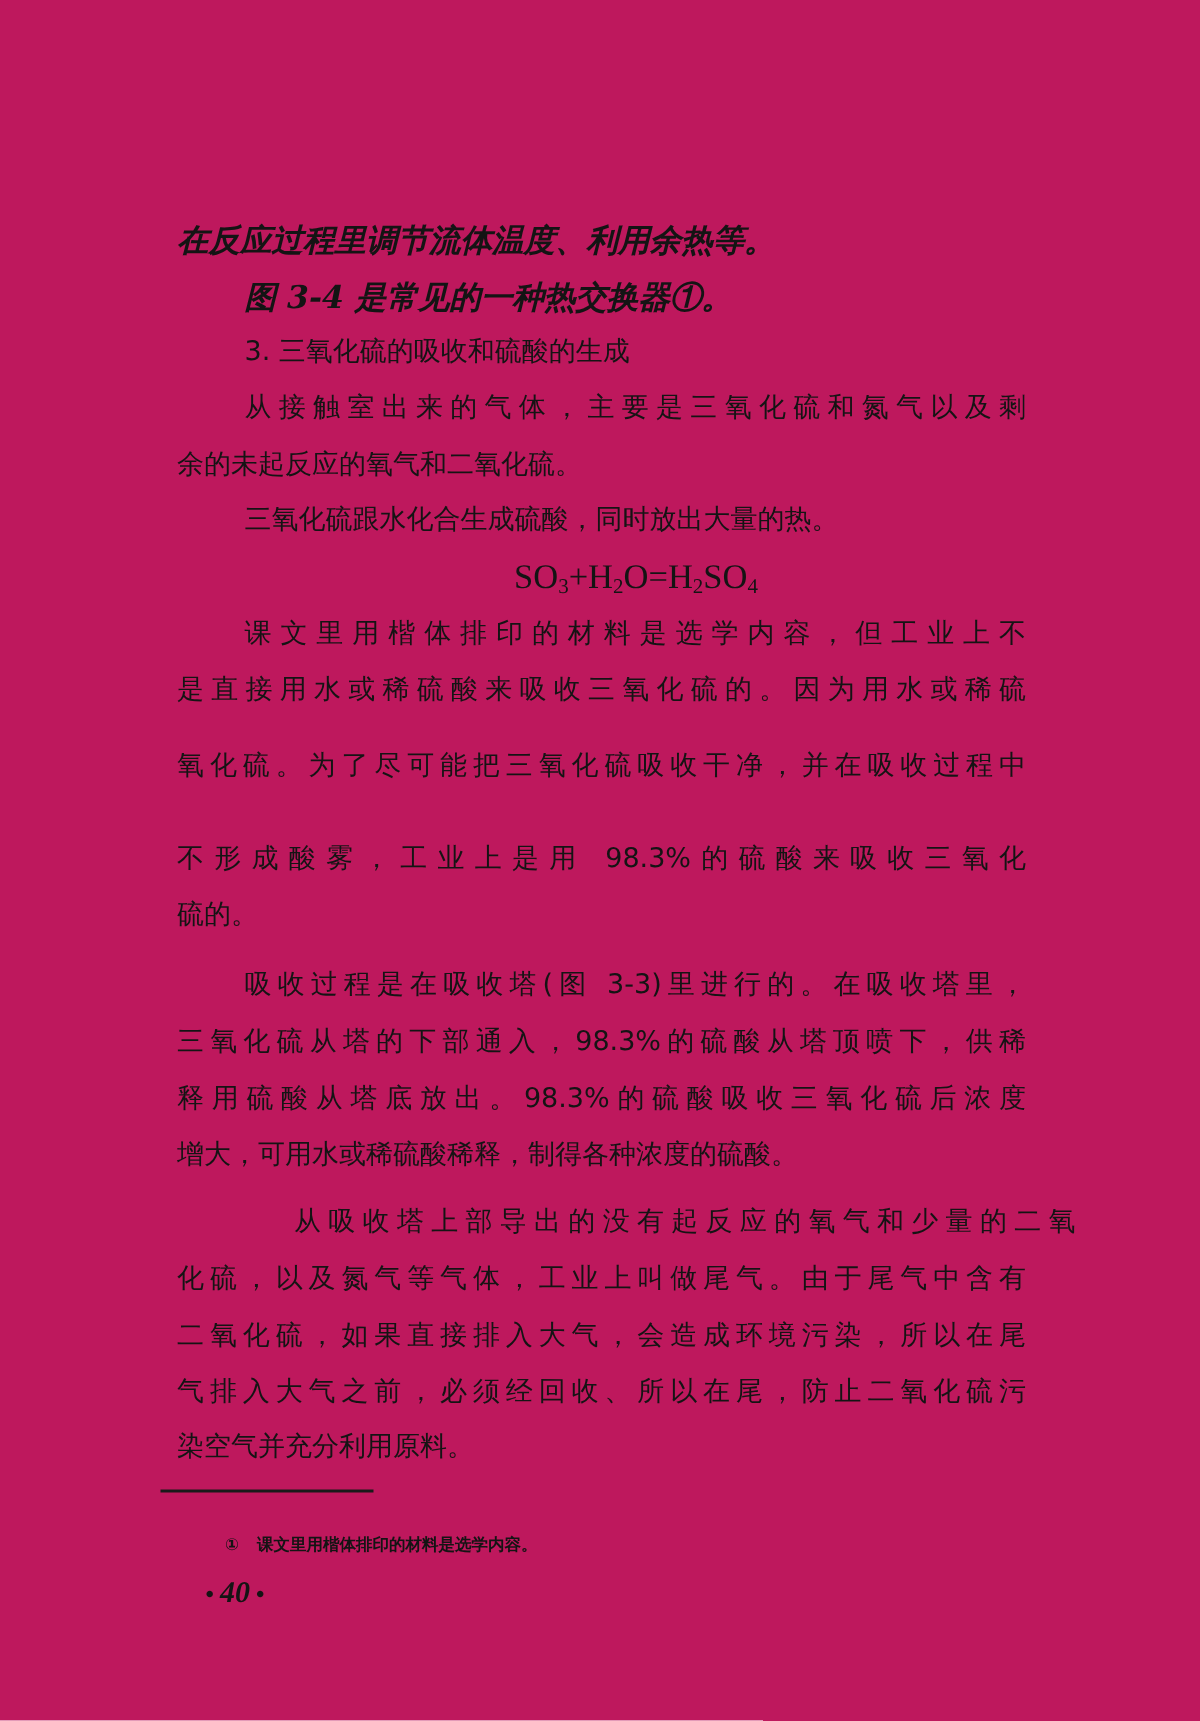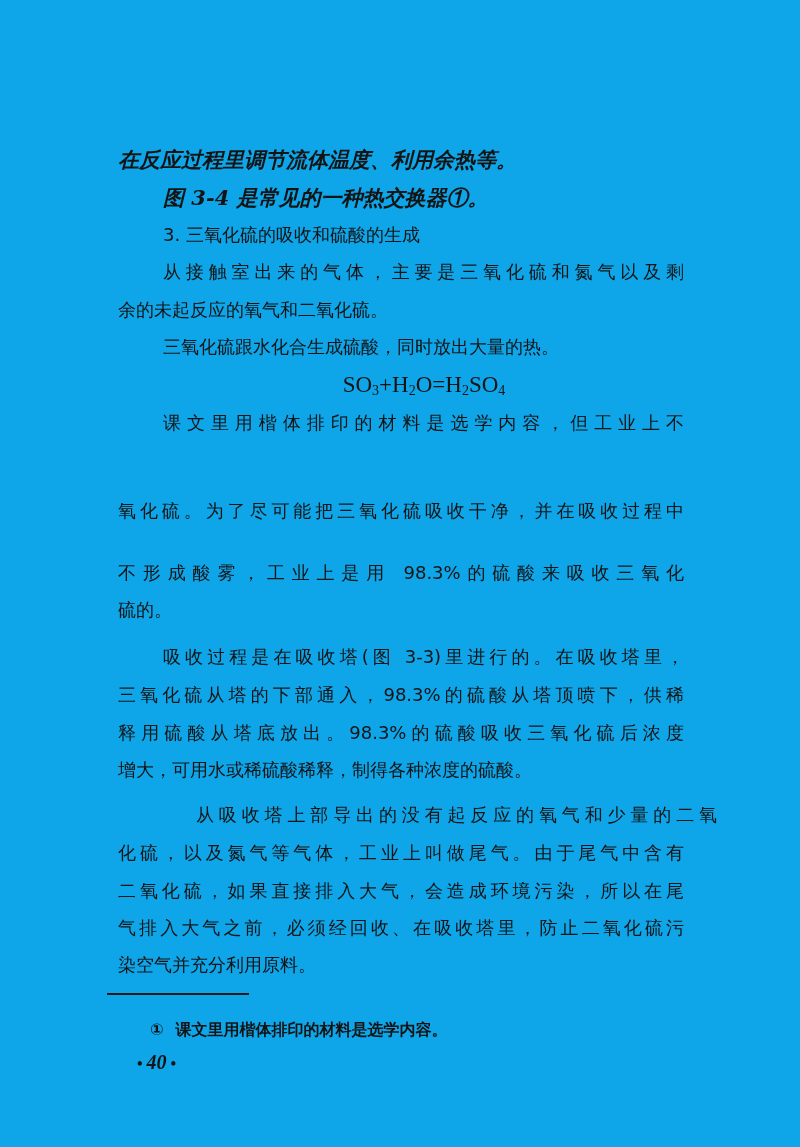"在反应过程里调节流体温度、利用余热等。" .page { background: #0ea5e9 -> #be185d }
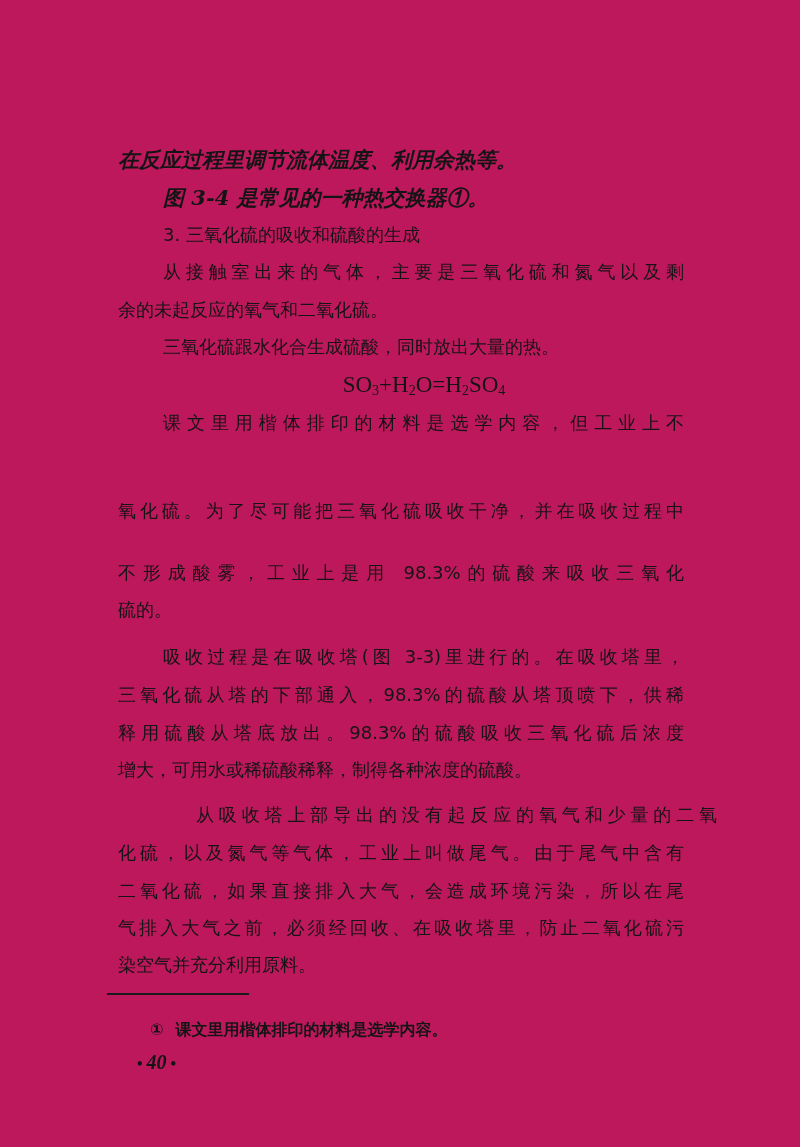"是直接用水或稀硫酸来吸收三氧化硫的。因为用水或稀硫" div.line { html: none -> <div>是直接用水或稀硫酸来吸收三氧化硫的。因为用水或稀硫</div> }
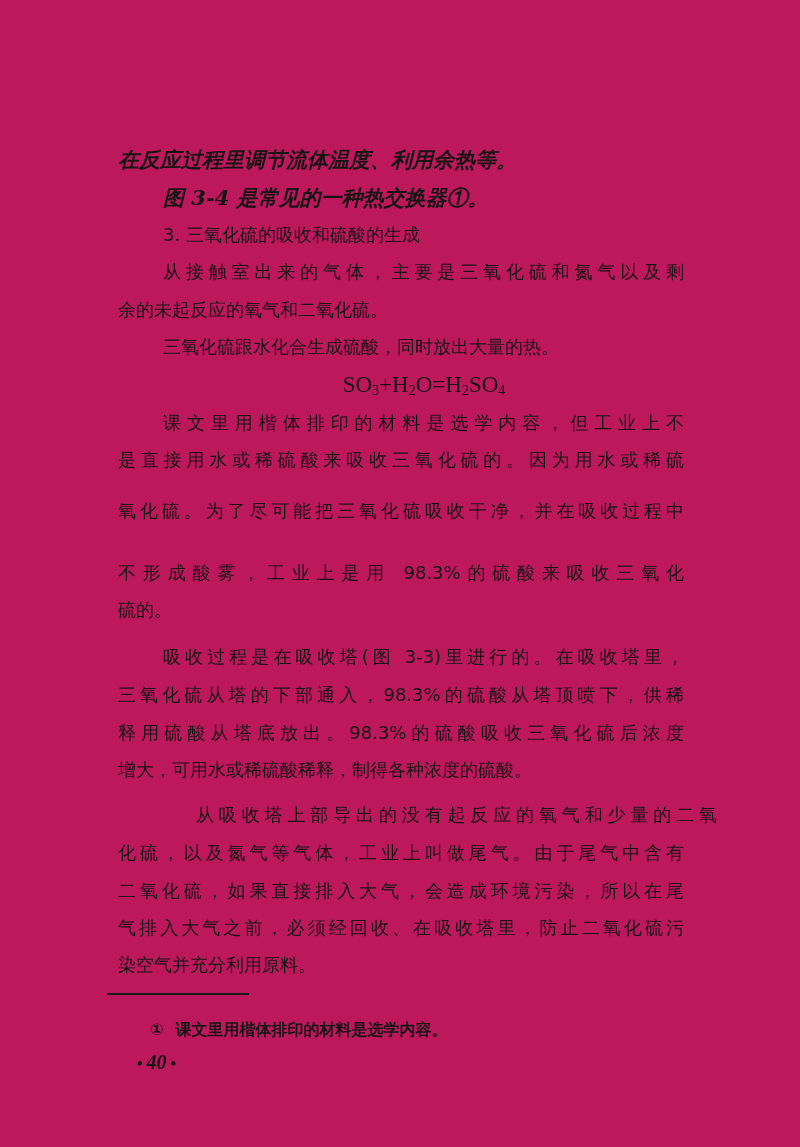"气排入大气之前，必须经回收、在吸收塔里，防止二氧化硫污" div.line { text: 在吸收塔里 -> 所以在尾 }
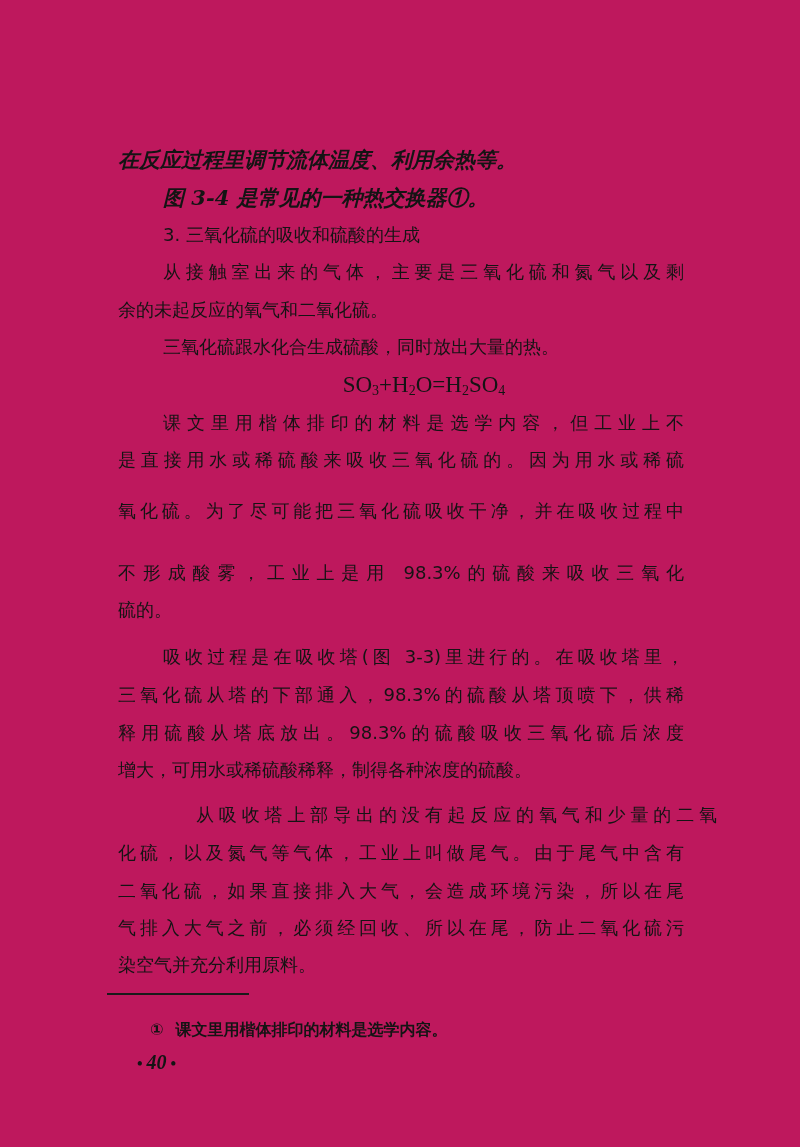"① 课文里用楷体排印的材料是选学内容。" .footnote { font-size: 16px -> 11px }
